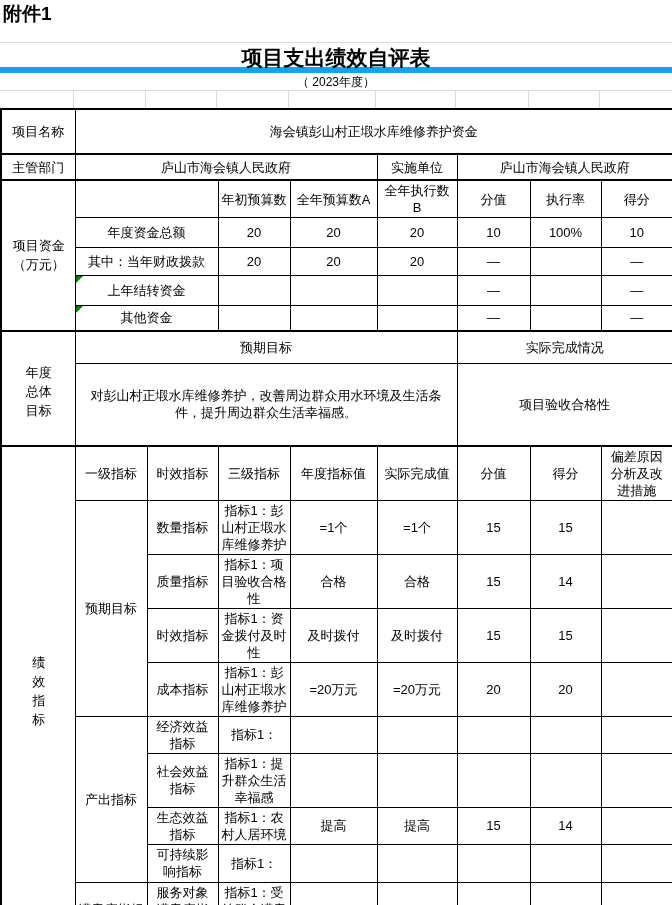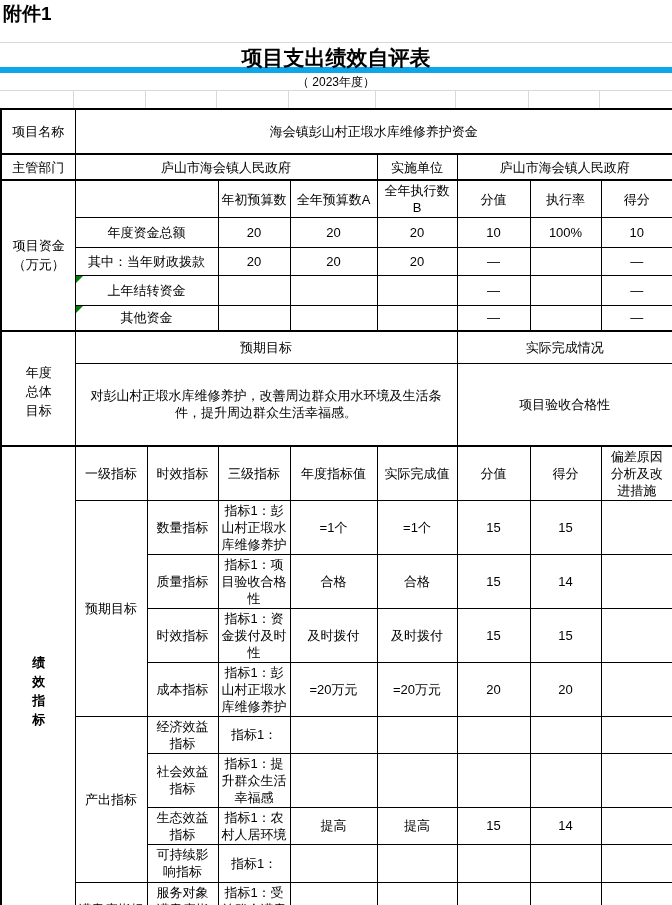"绩效指标" .w13 { font-weight: bold -> none }
